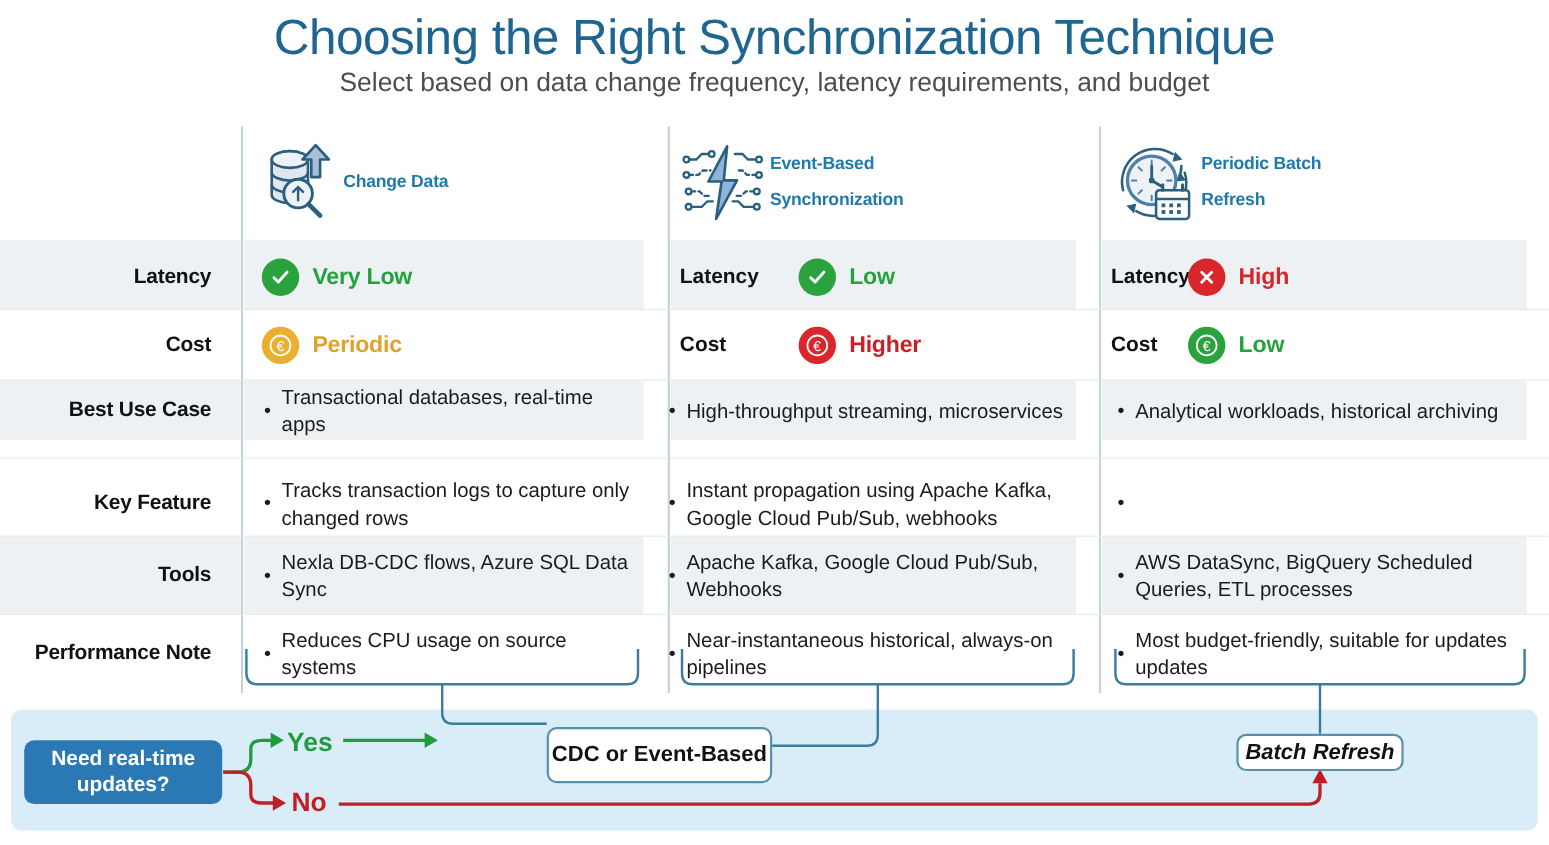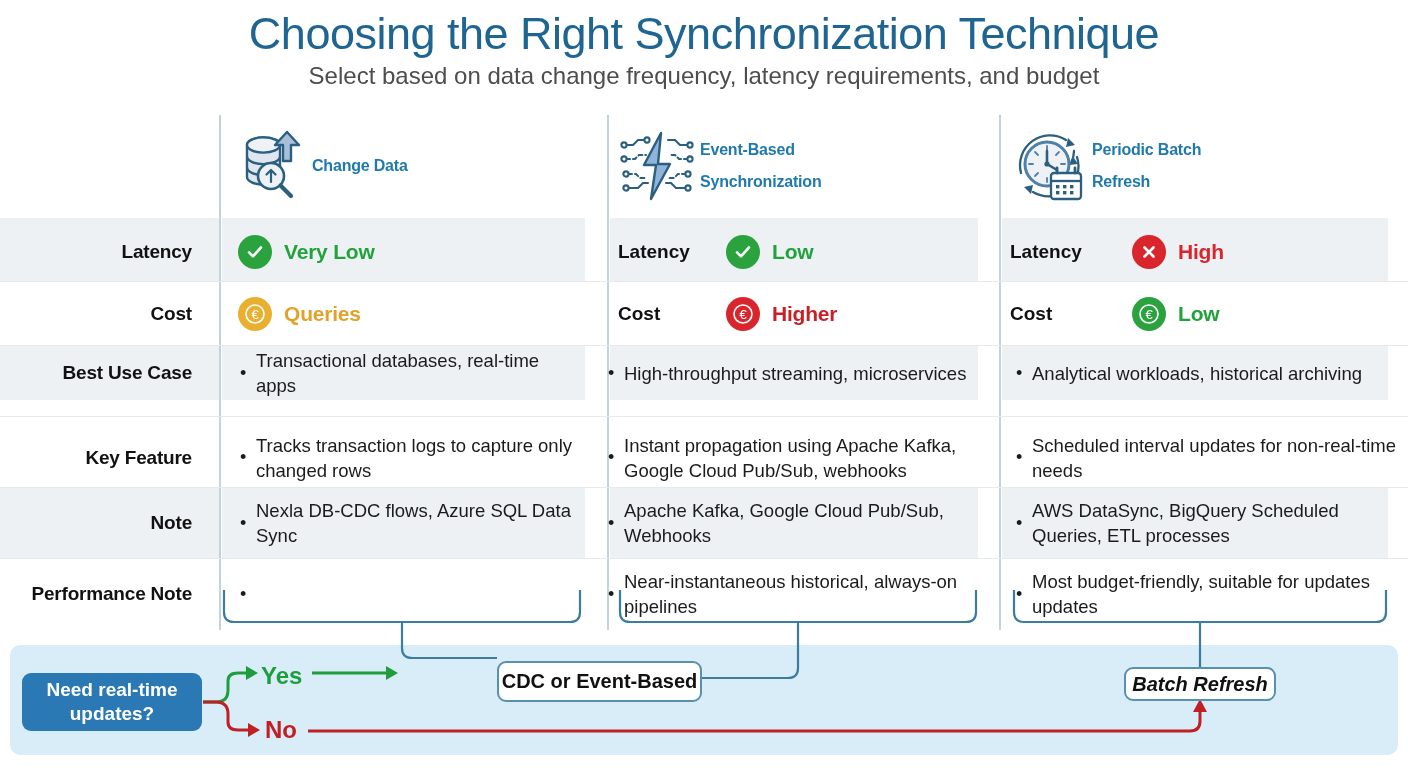"High" .val.c3 { left: 1132px -> 1080px }
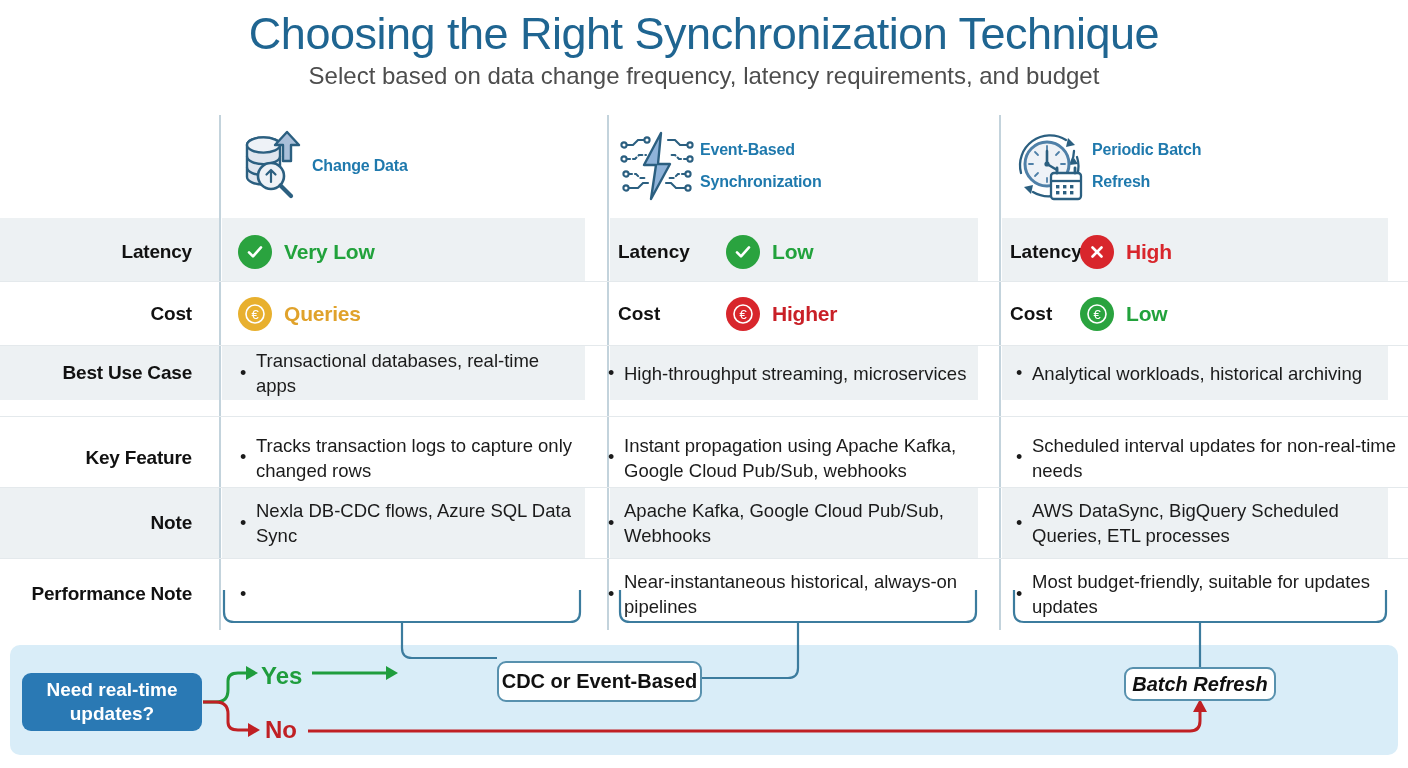"Queries" span.valtext { text: Queries -> Periodic }
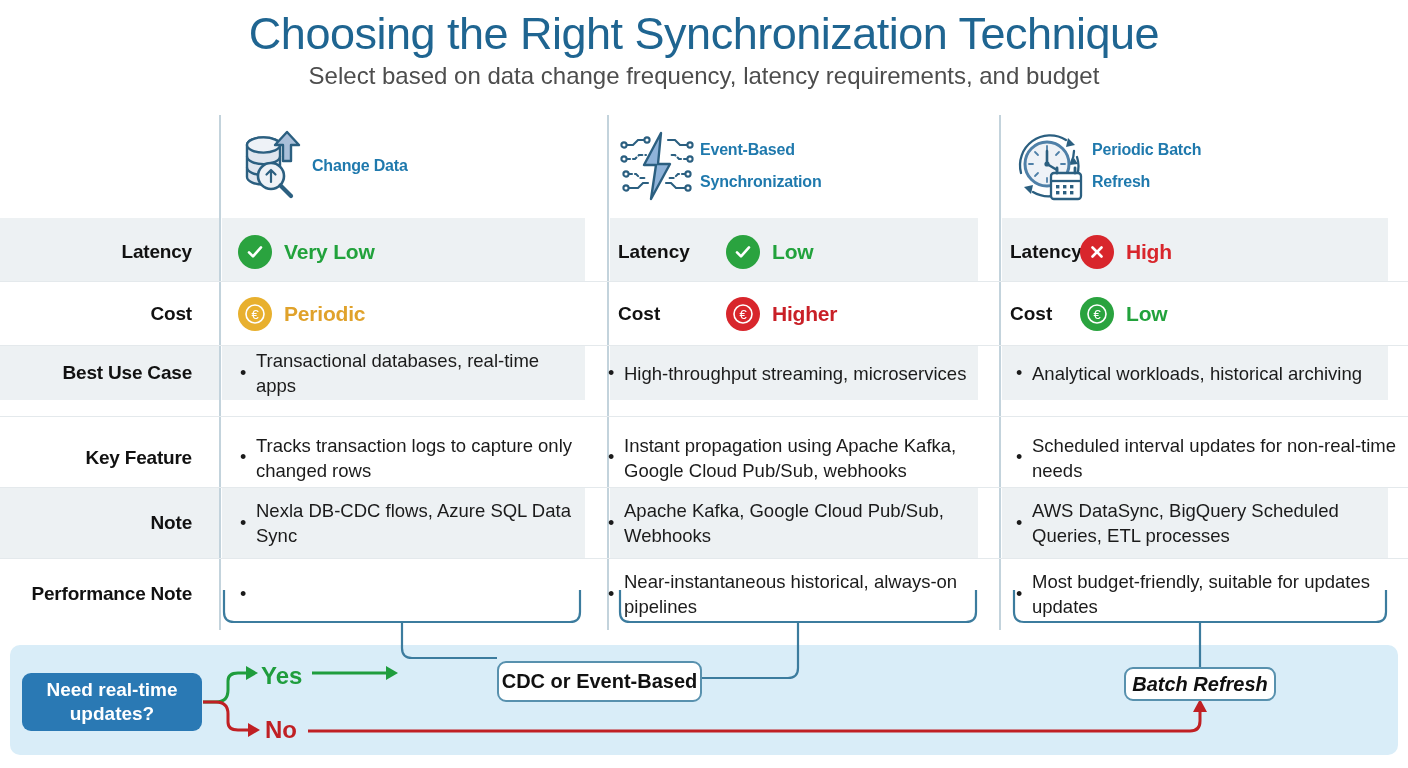"Scheduled interval updates for" span.btxt { html: <span>Scheduled interval updates for non-real-time needs</span> -> none }
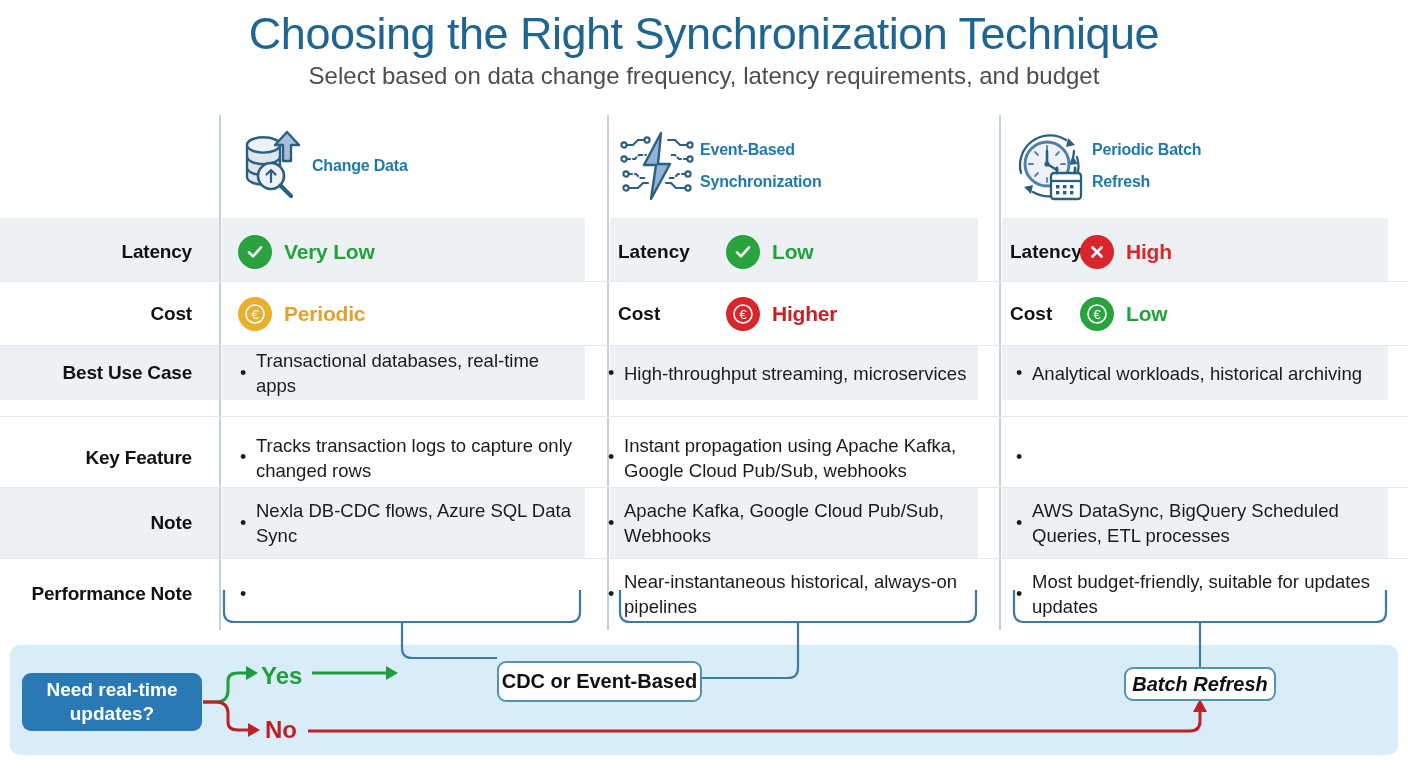"Note" div.rlabel { text: Note -> Tools }
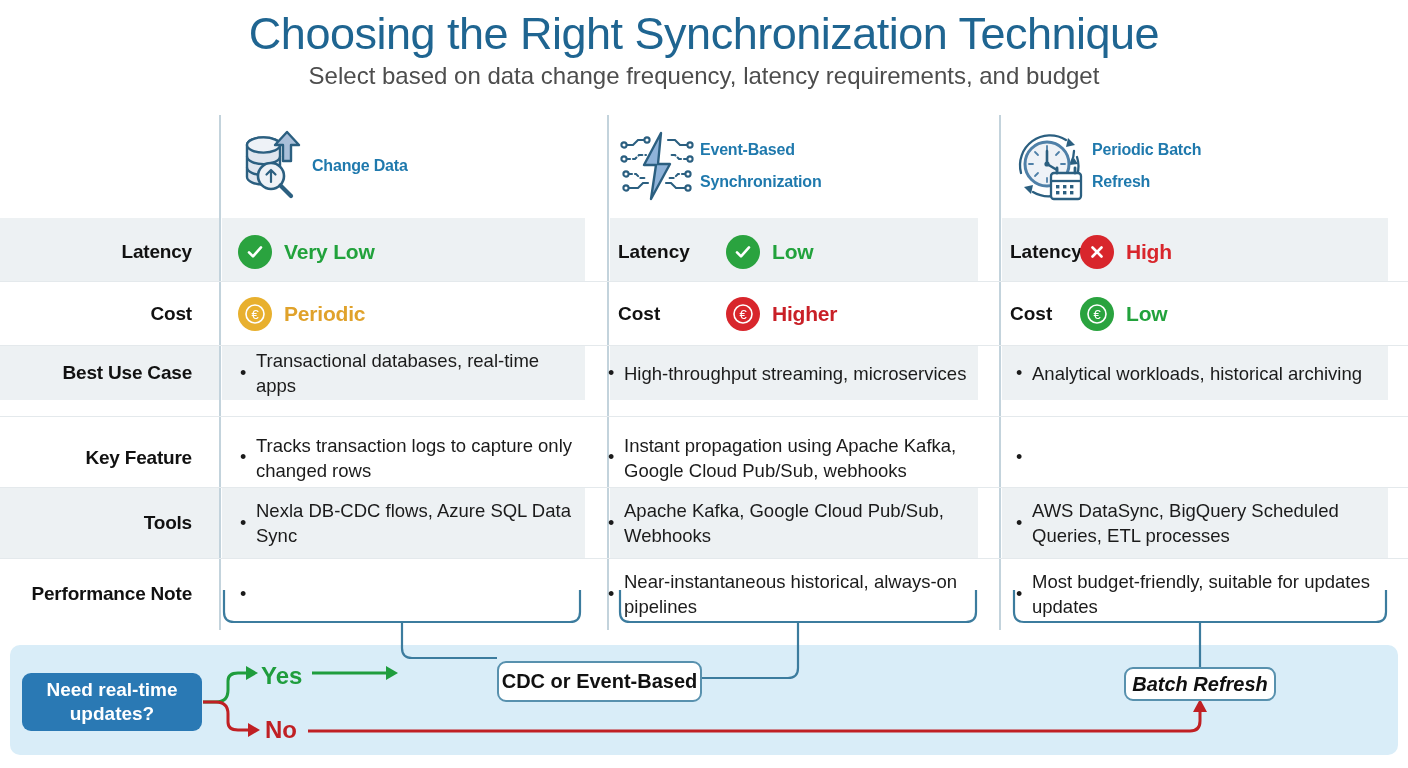"Reduces CPU usage on source" span.btxt { html: none -> <span>Reduces CPU usage on source systems</span> }
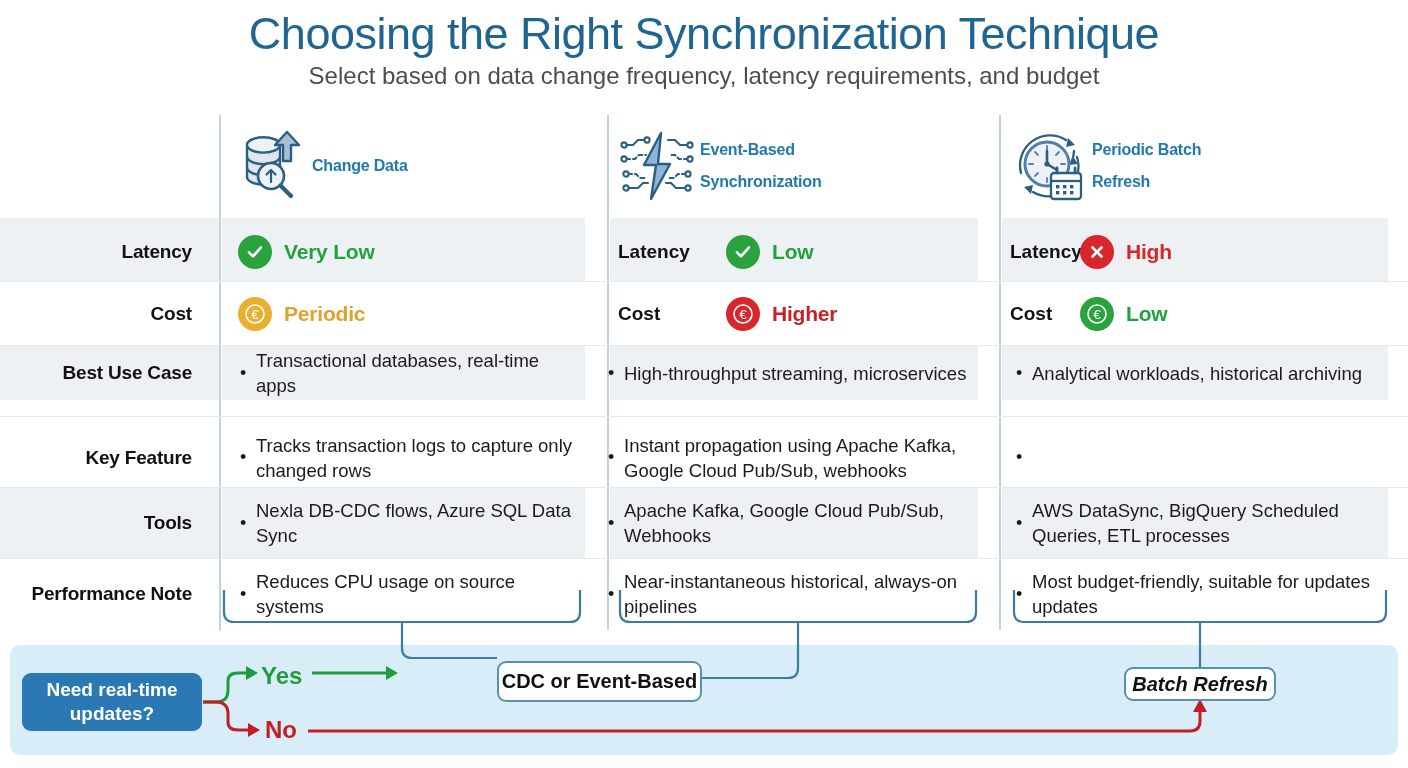"CDC or Event-Based" .pill.cdc { height: 41px -> 51px }
